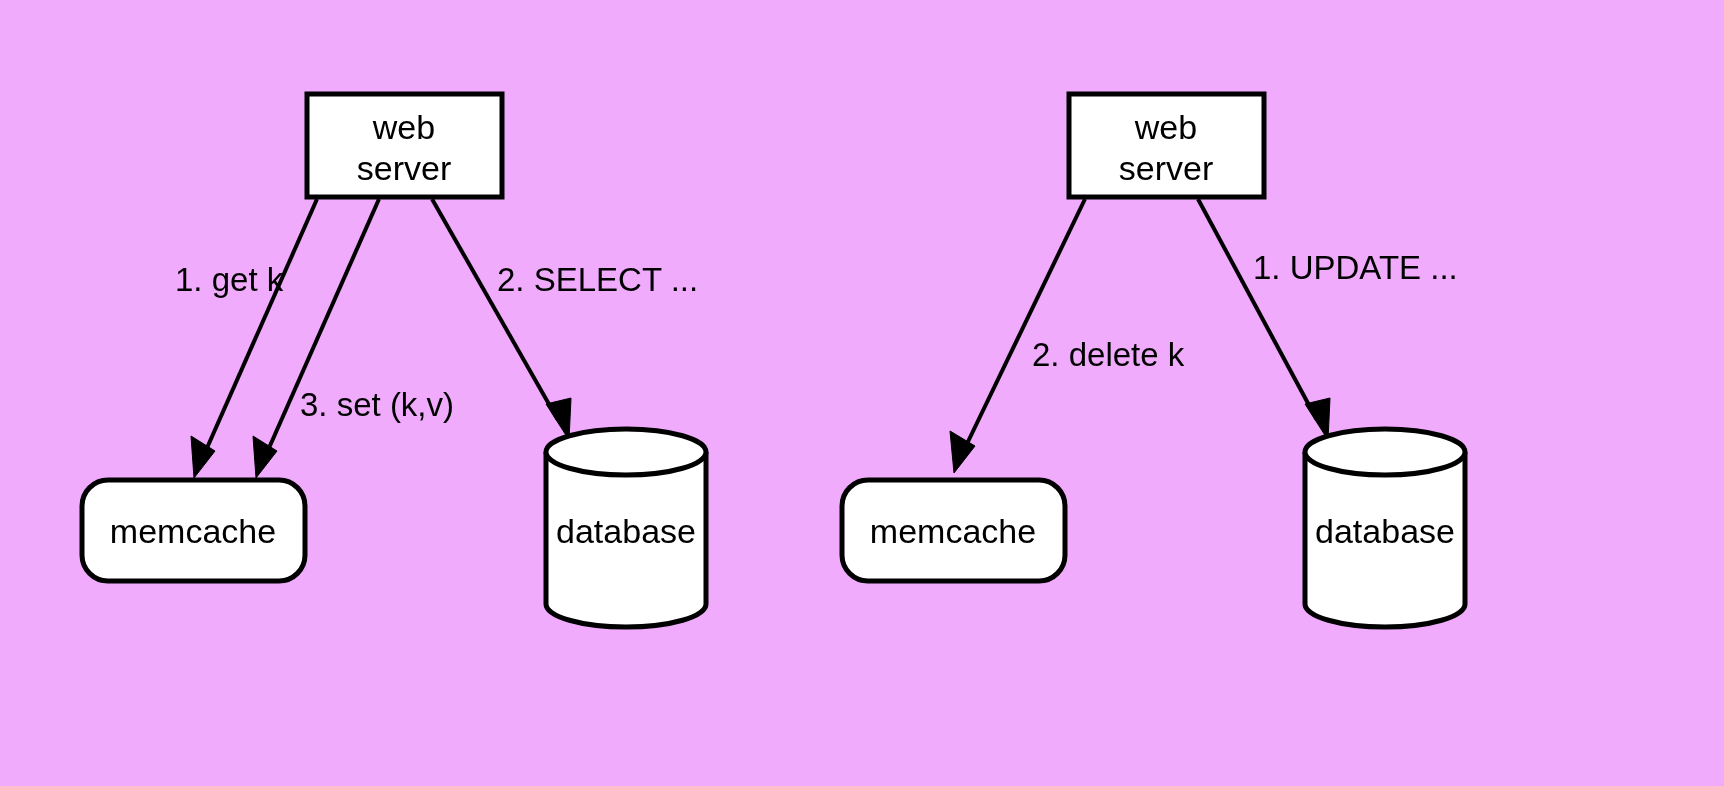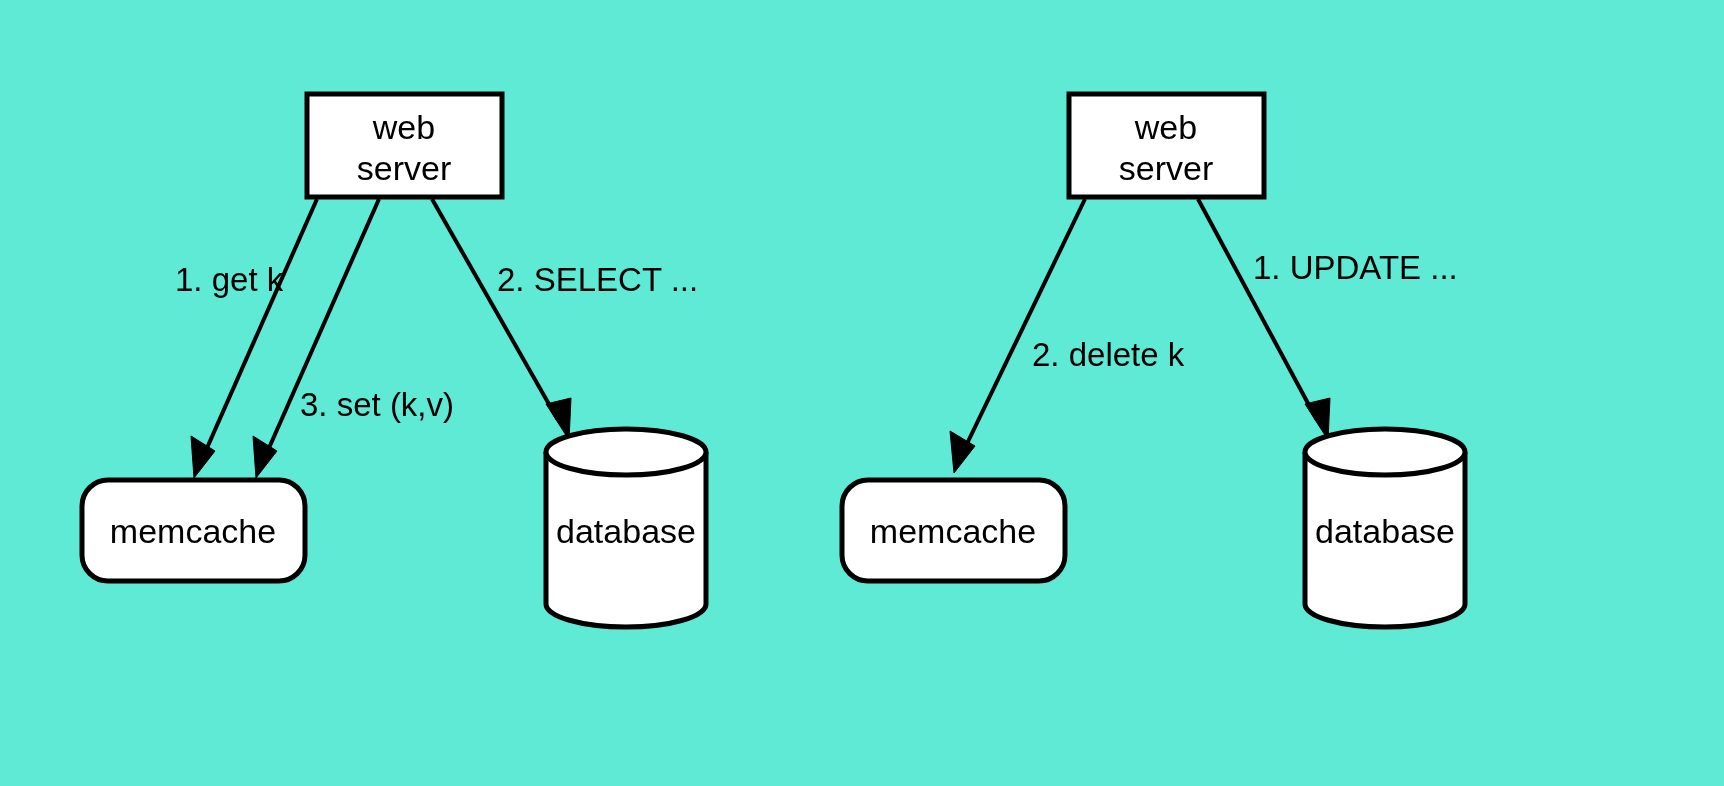"web" #stage { background: #5eead4 -> #f0abfc }
